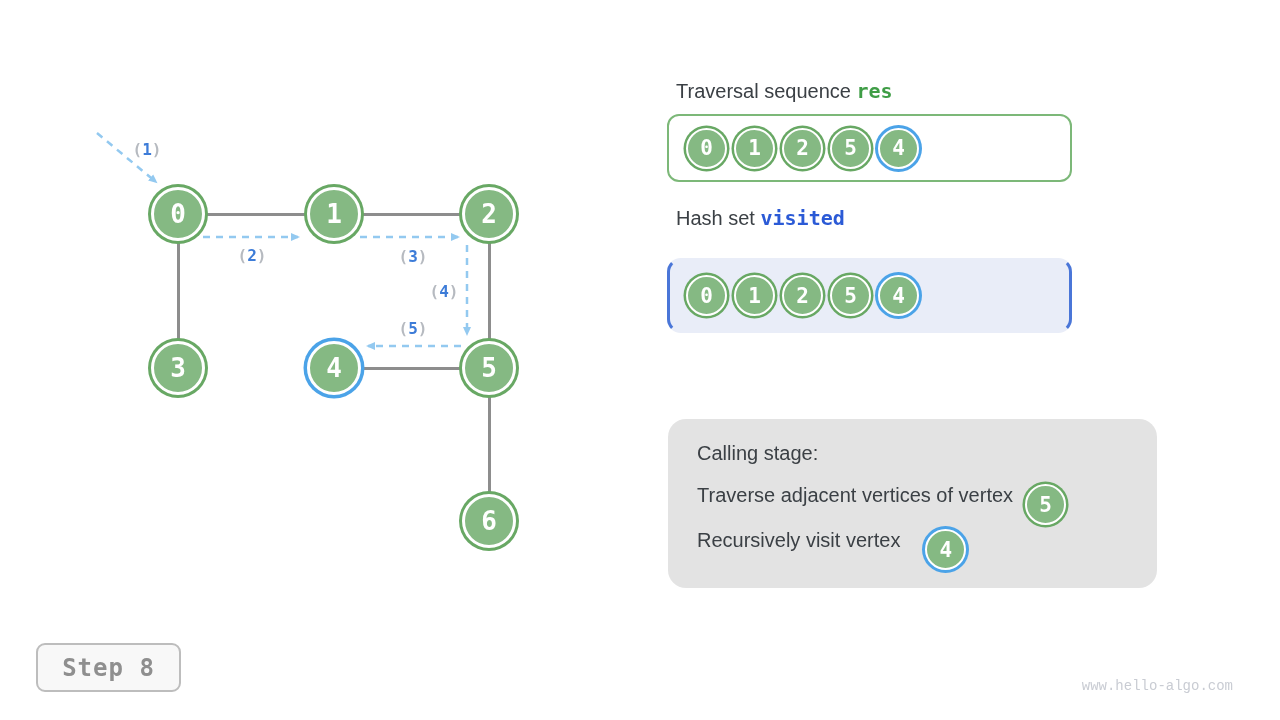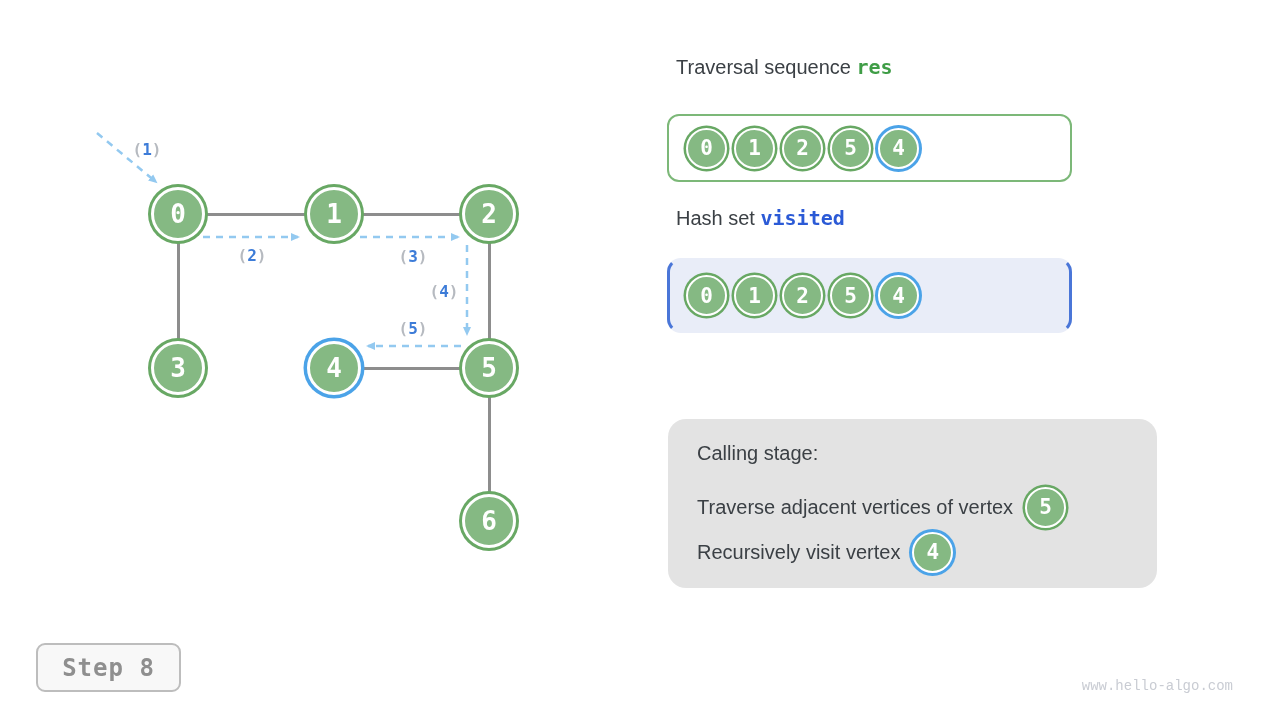"Traversal sequence res" div.panel-title { top: 55px -> 79px }
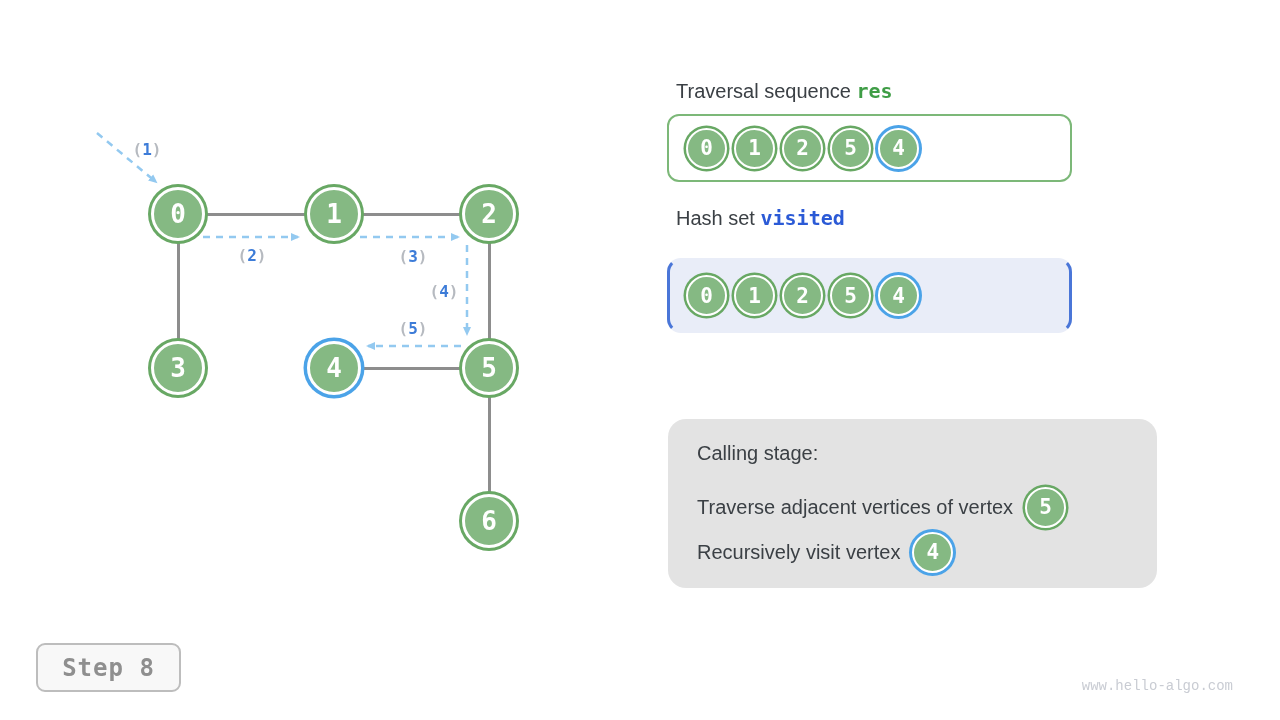"Traverse adjacent vertices of vertex" .calling-row { align-items: center -> flex-start }
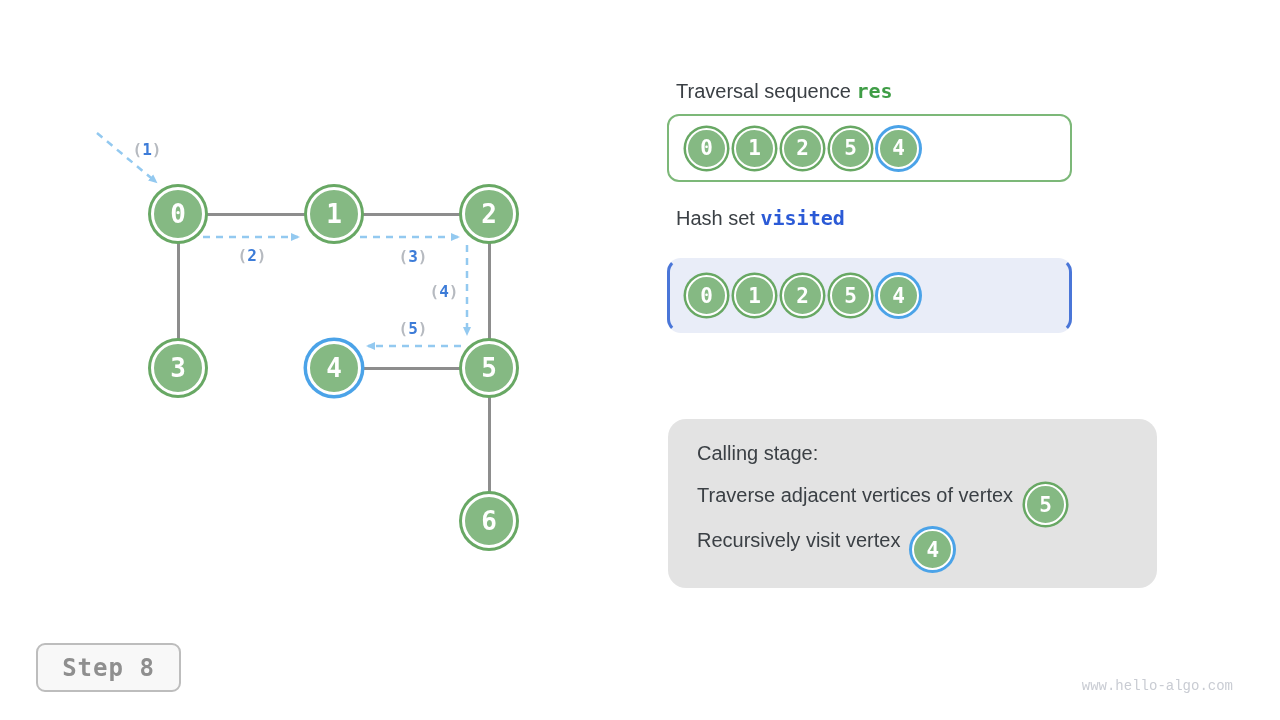"Recursively visit vertex" .row2 { gap: none -> 13px }
